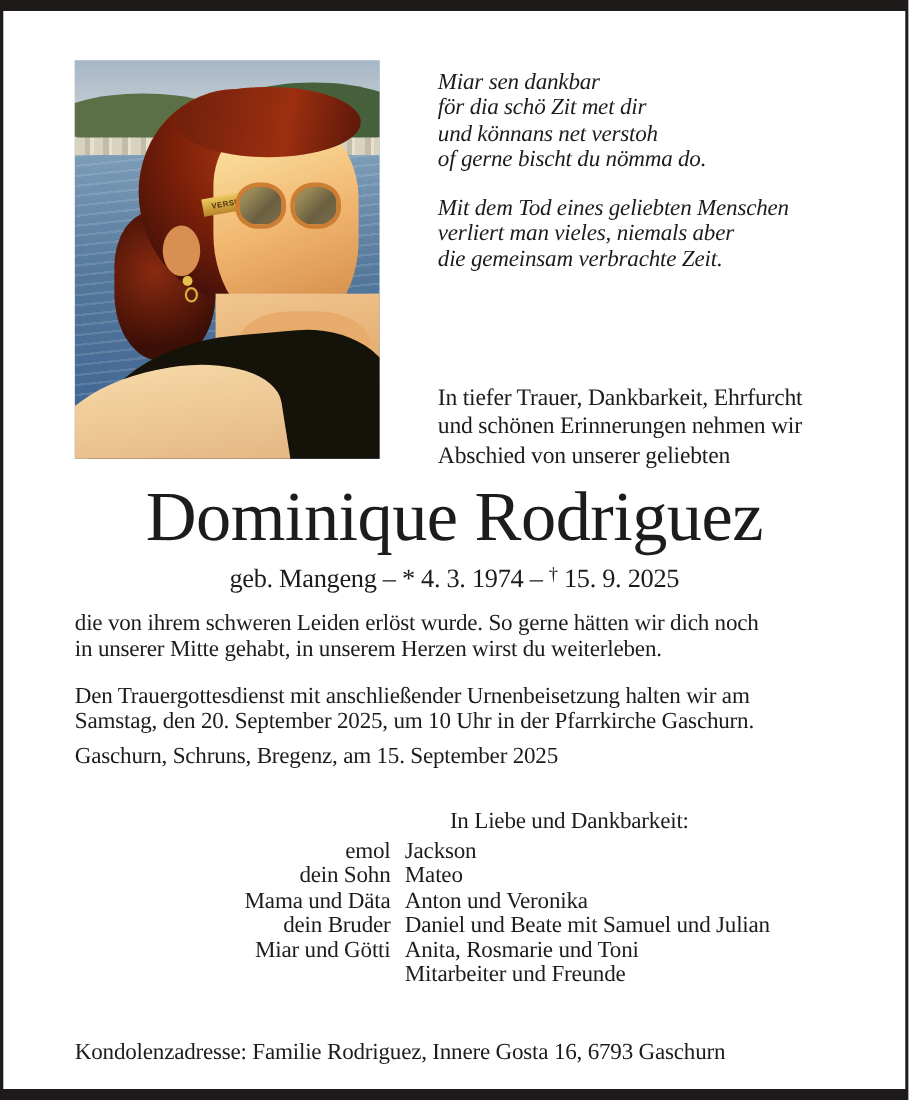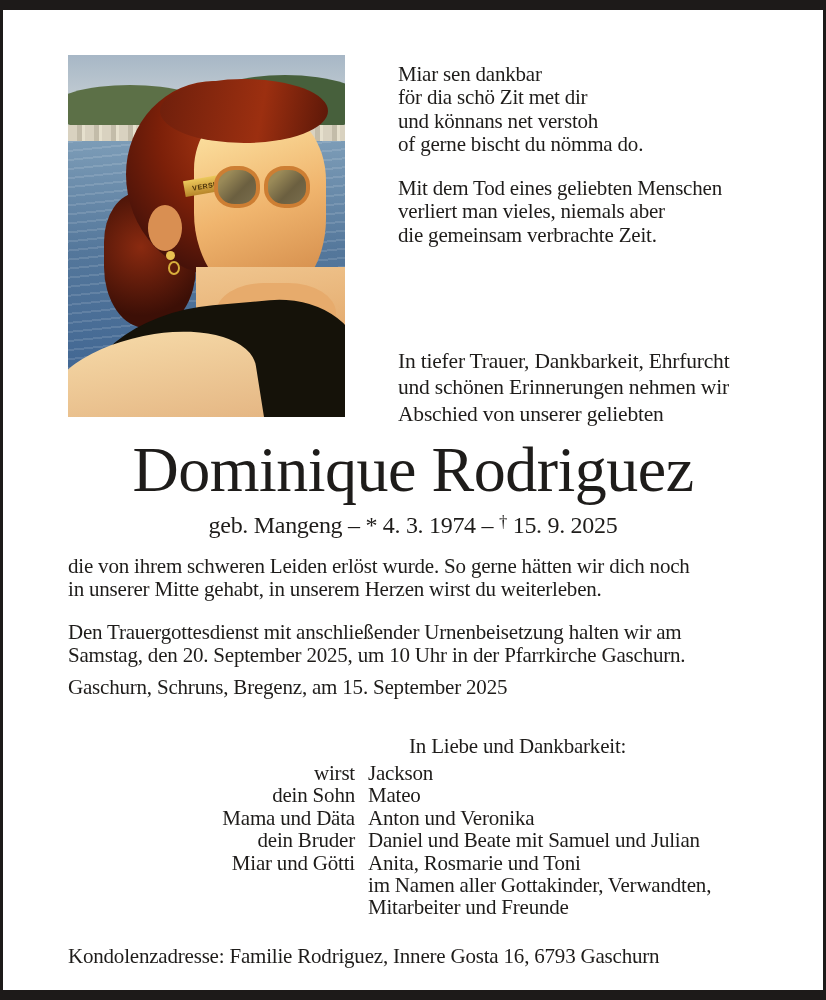"Miar sen dankbar" .quote { font-style: none -> italic }
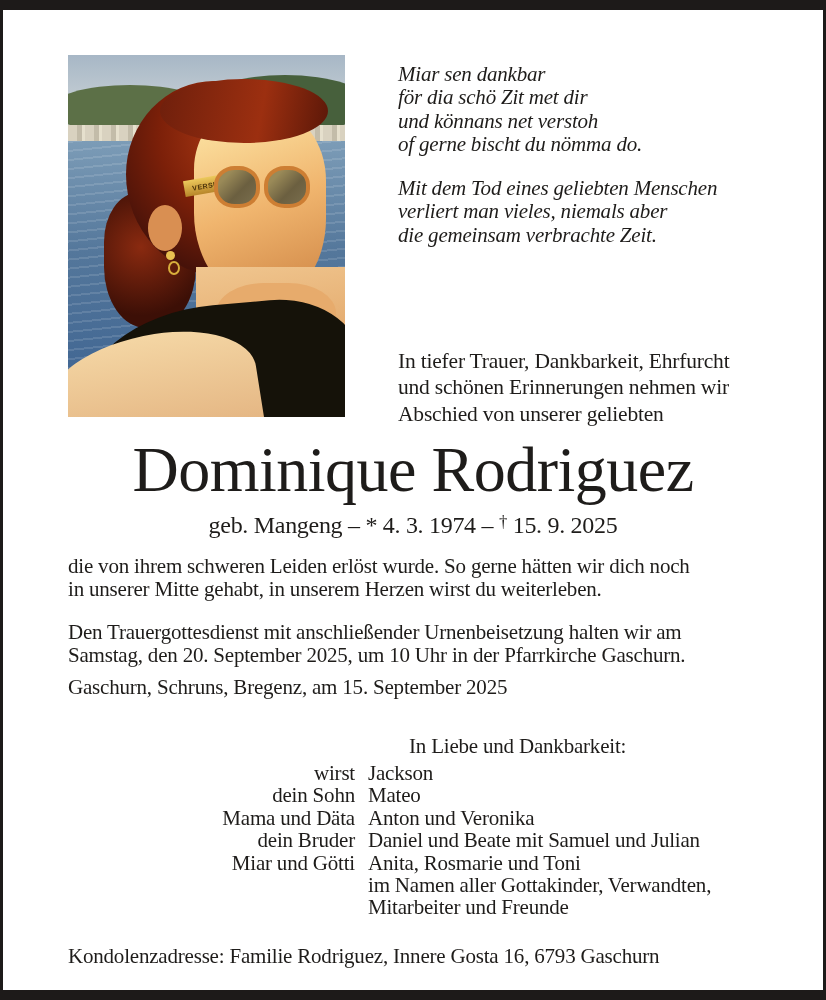"wirst" div.flabel { text: wirst -> emol }
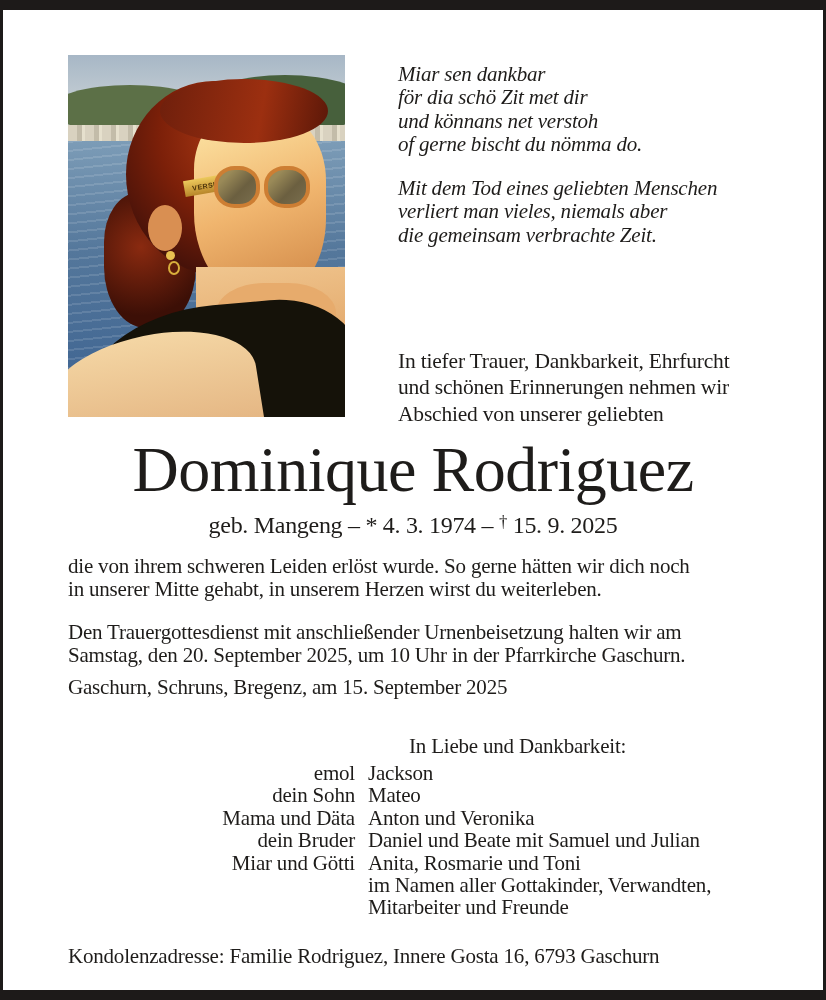"im Namen aller Gottakinder, Verwandten," div.frow { html: <div> <div></div> <div><span>im Namen aller Gottakinder, Verwandten,</span></div> </div> -> none }
